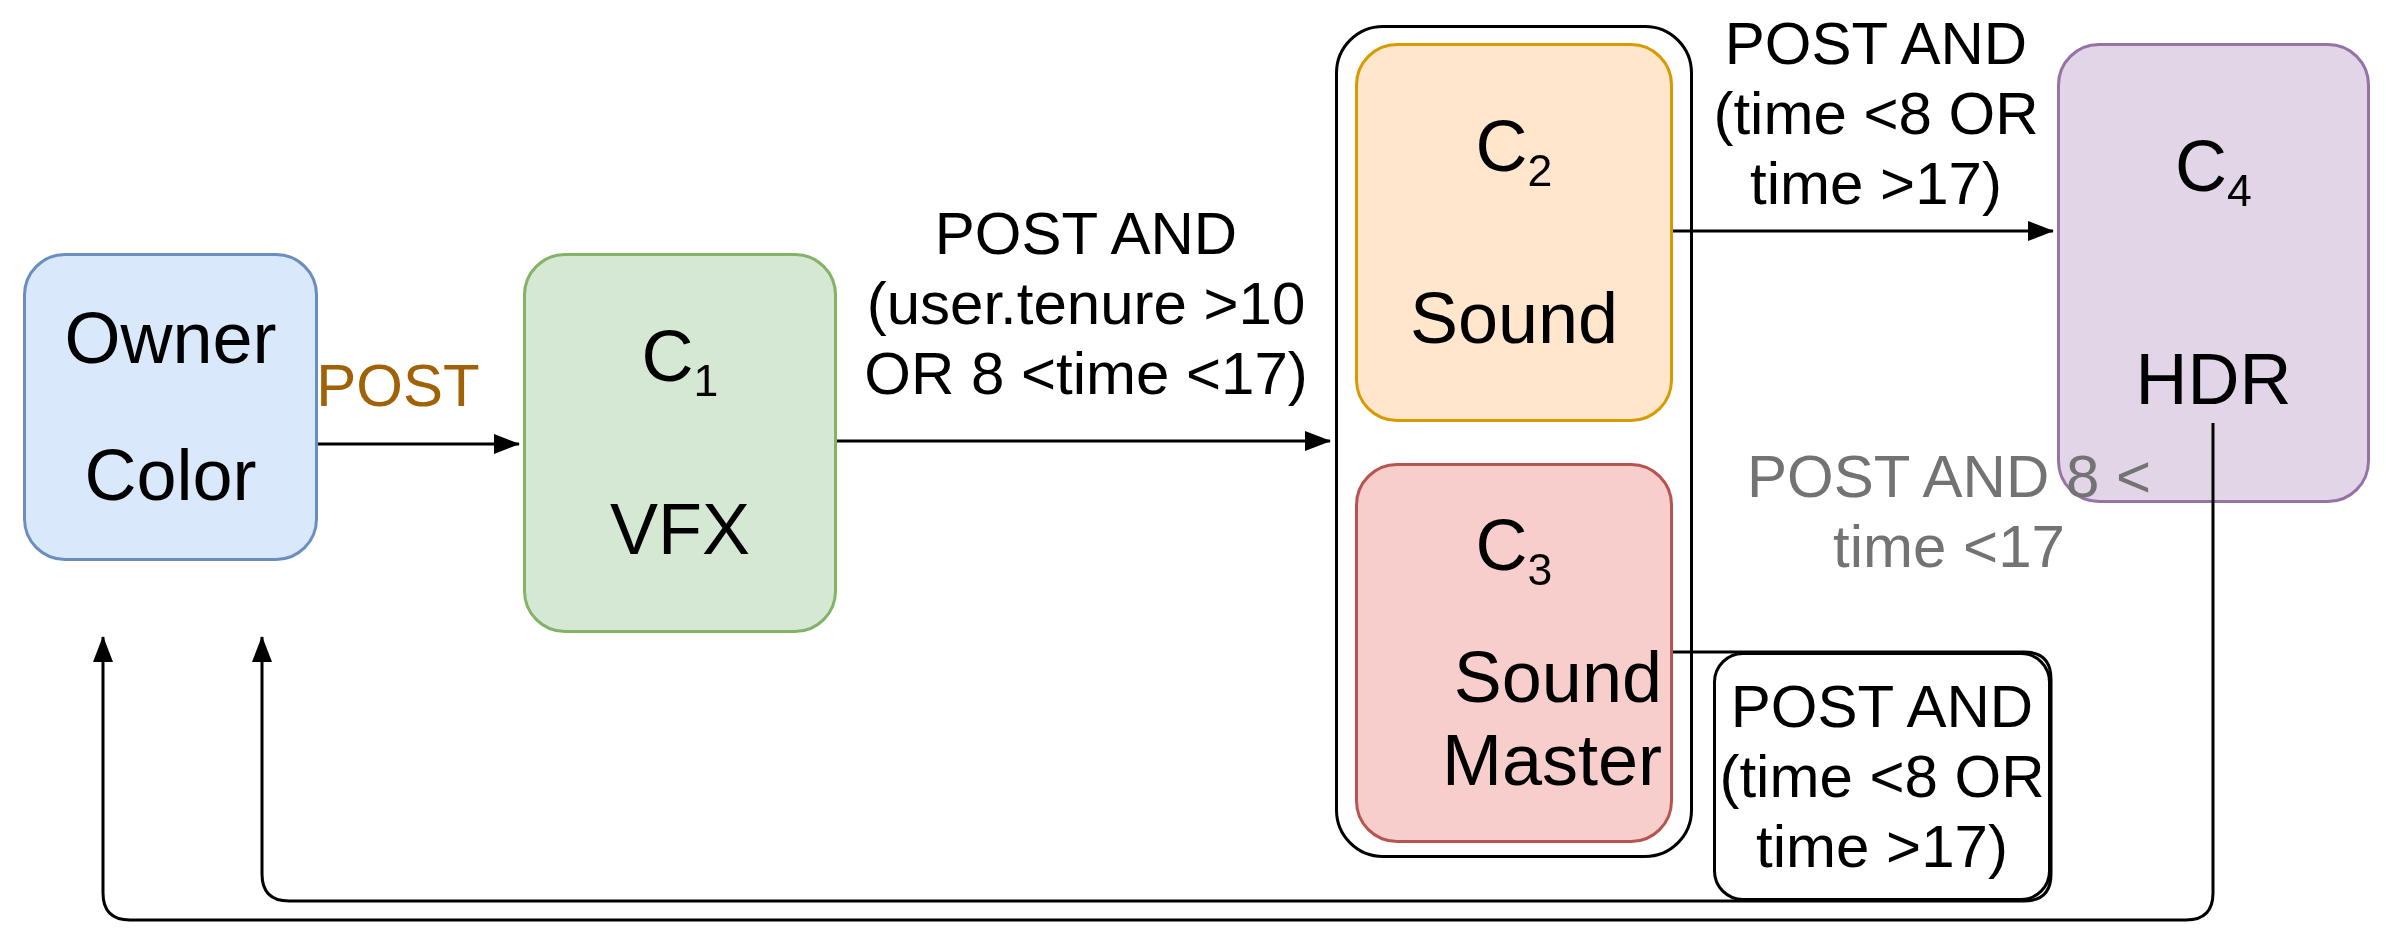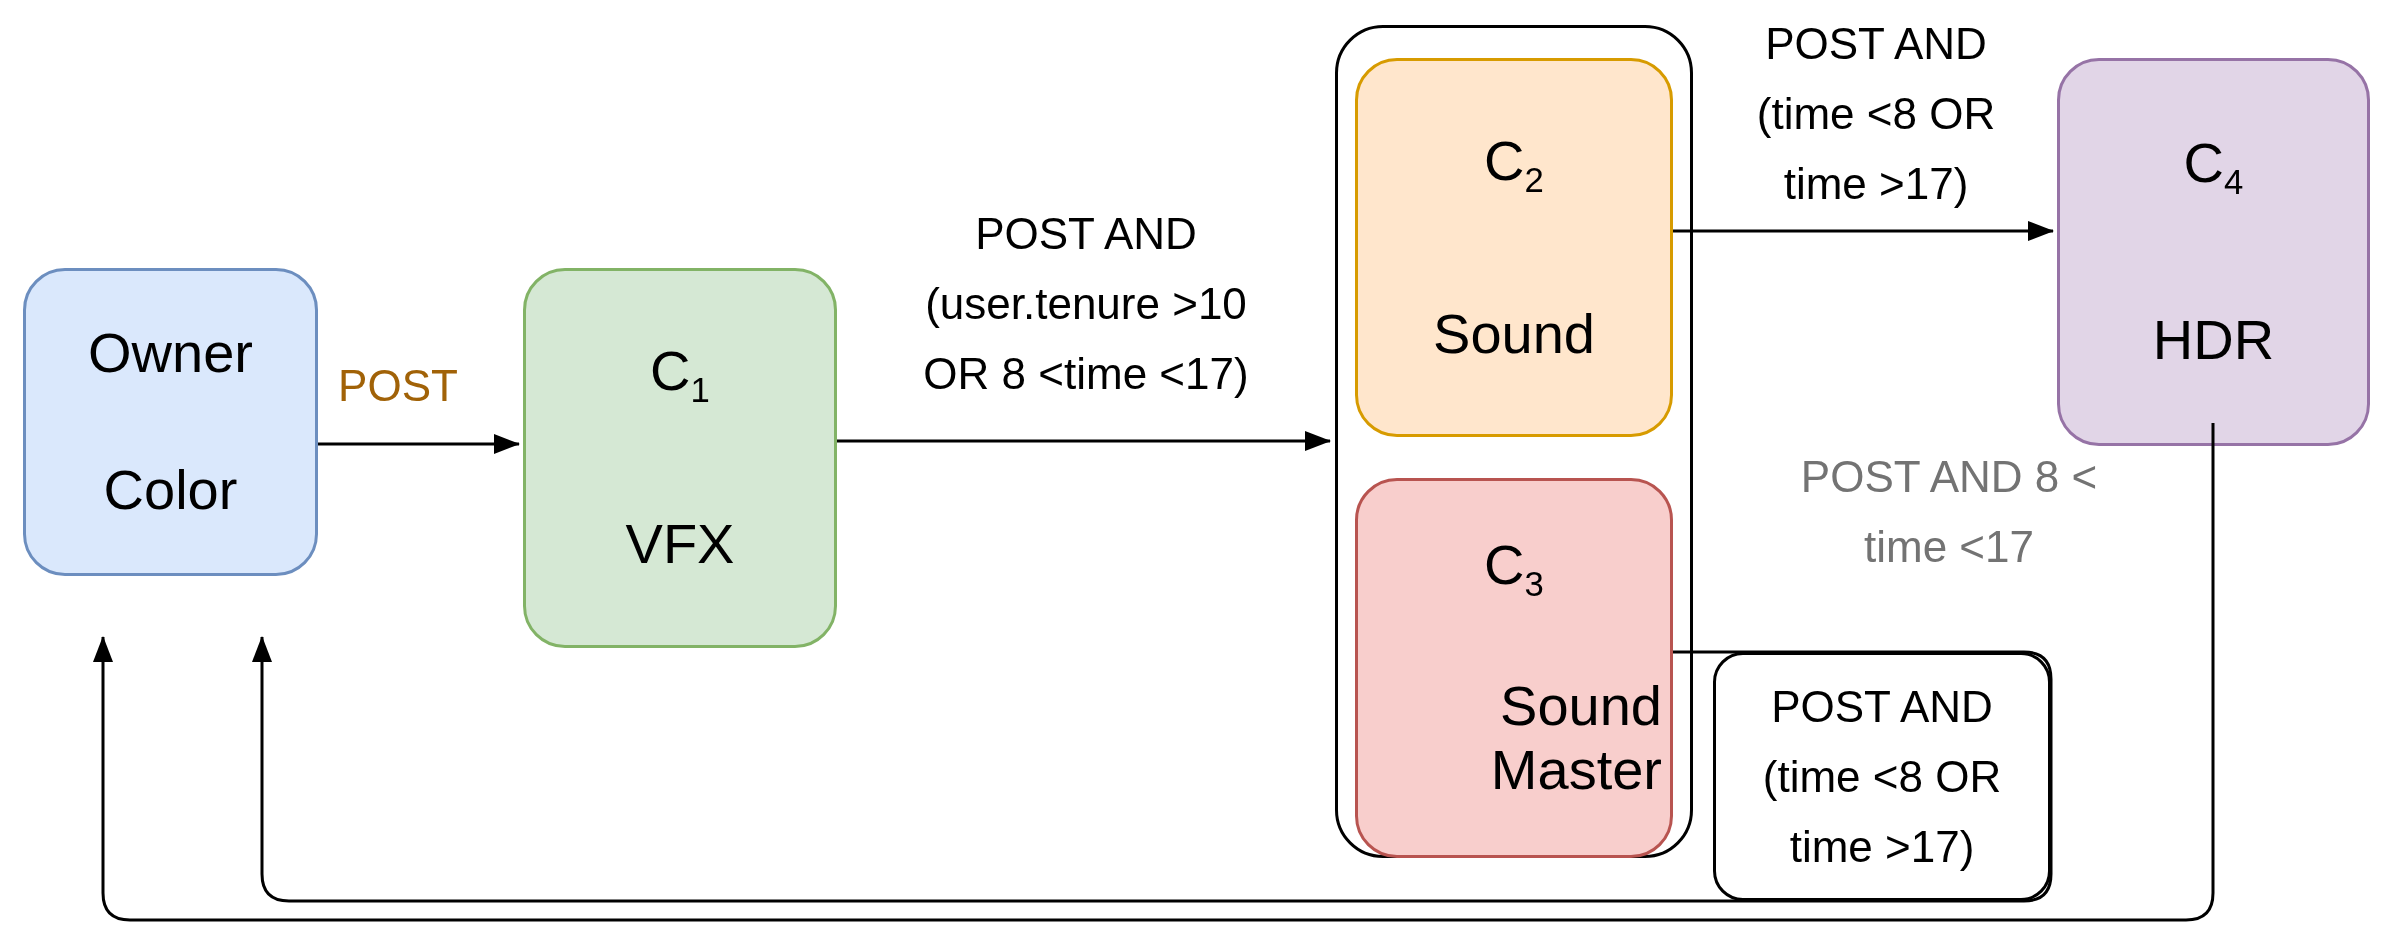"POST AND" .edge-label { font-size: 44px -> 60px }
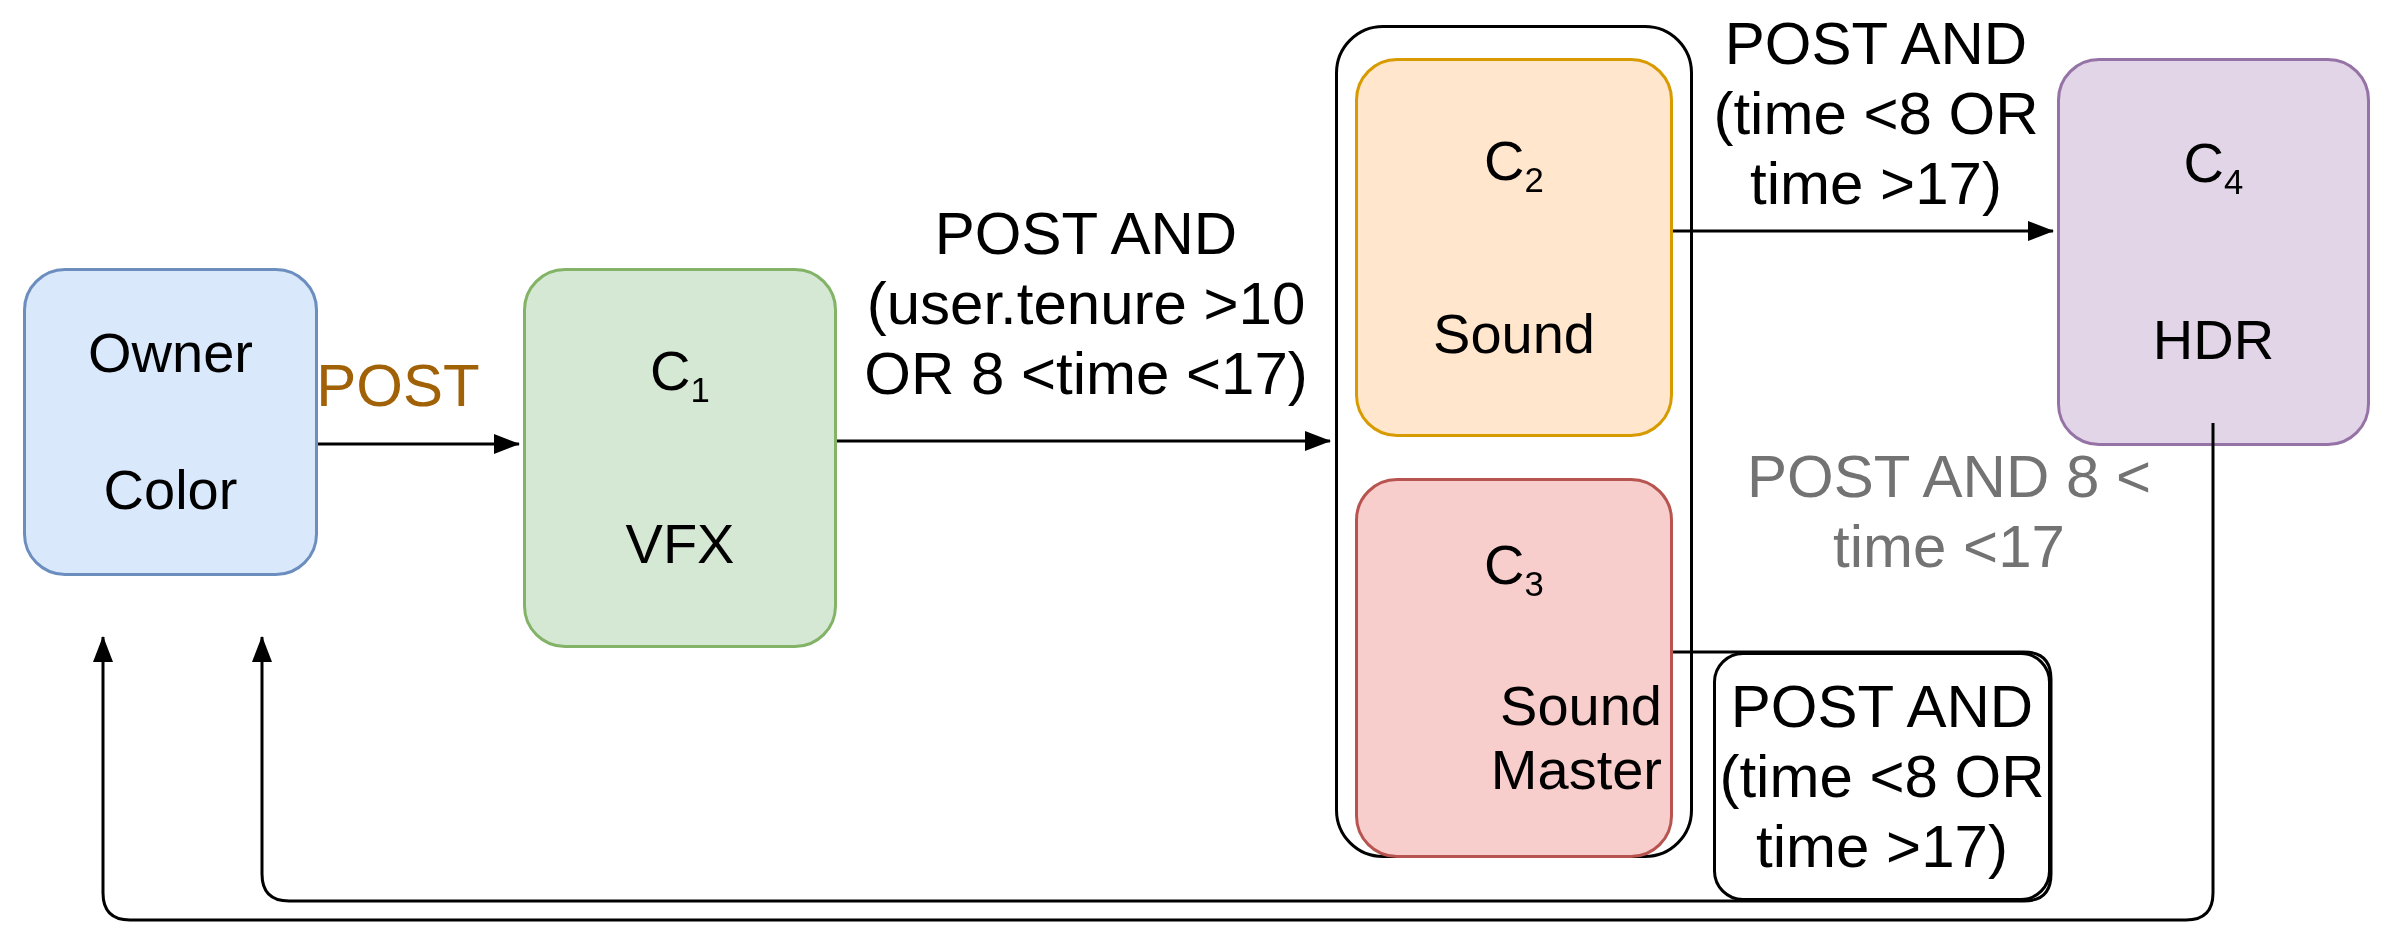"C2" .node { font-size: 56px -> 72px; margin-top: 15px -> none }
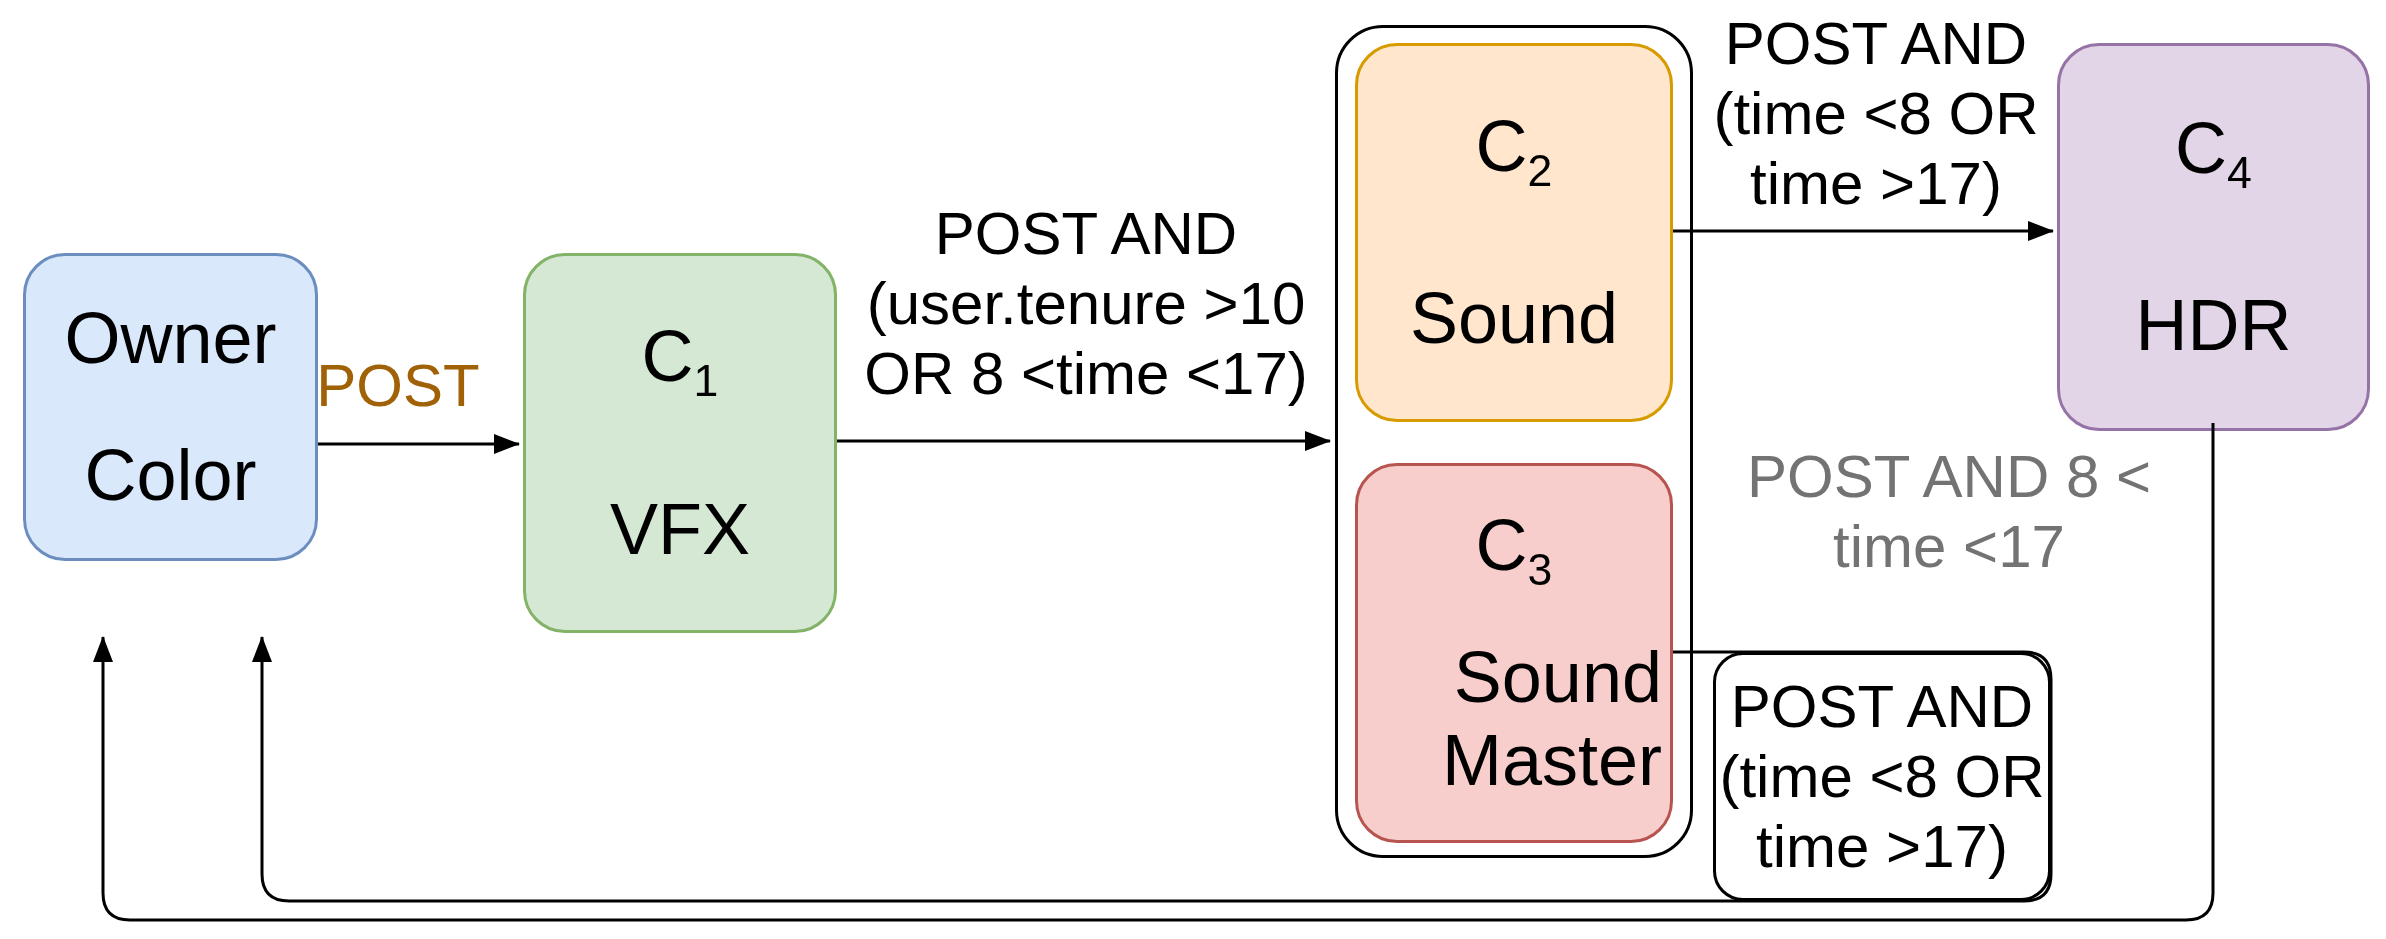"C4" #node-c4 { height: 388px -> 460px }
